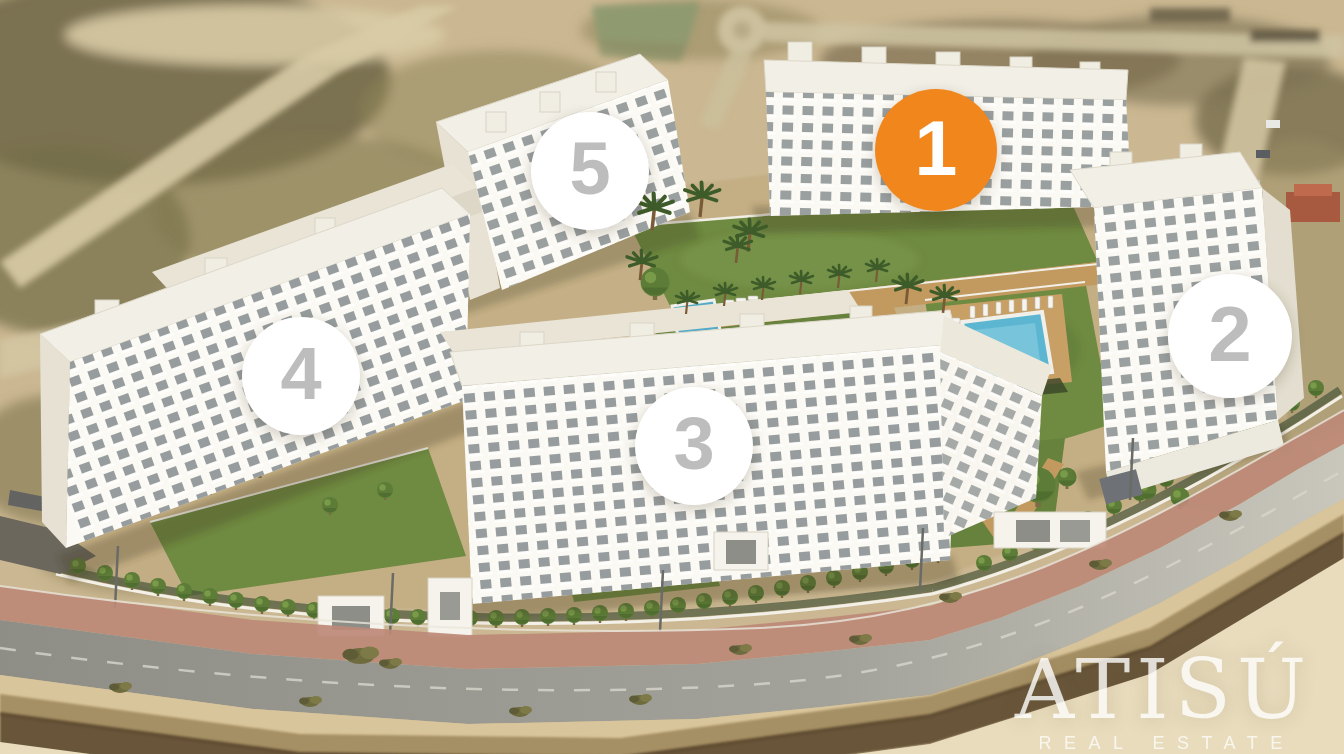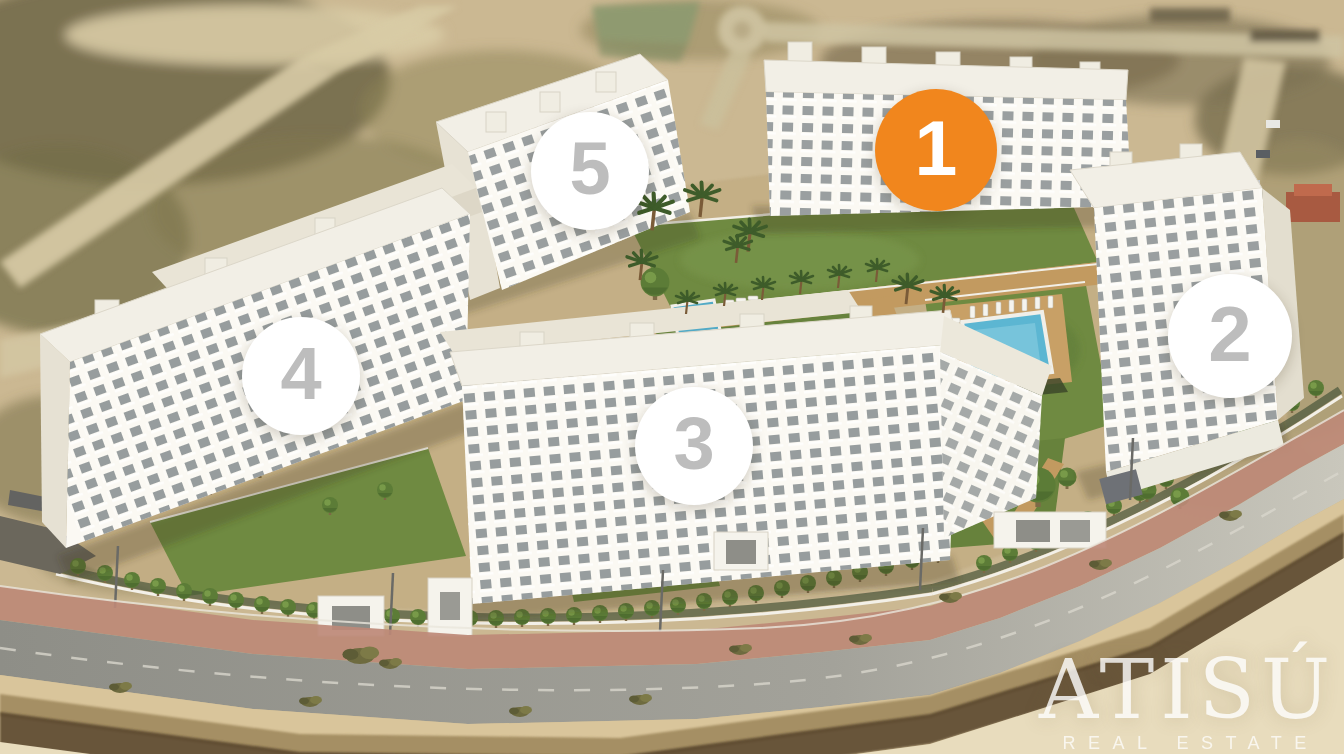"ATISÚ" .watermark { right: 14px -> 38px }
